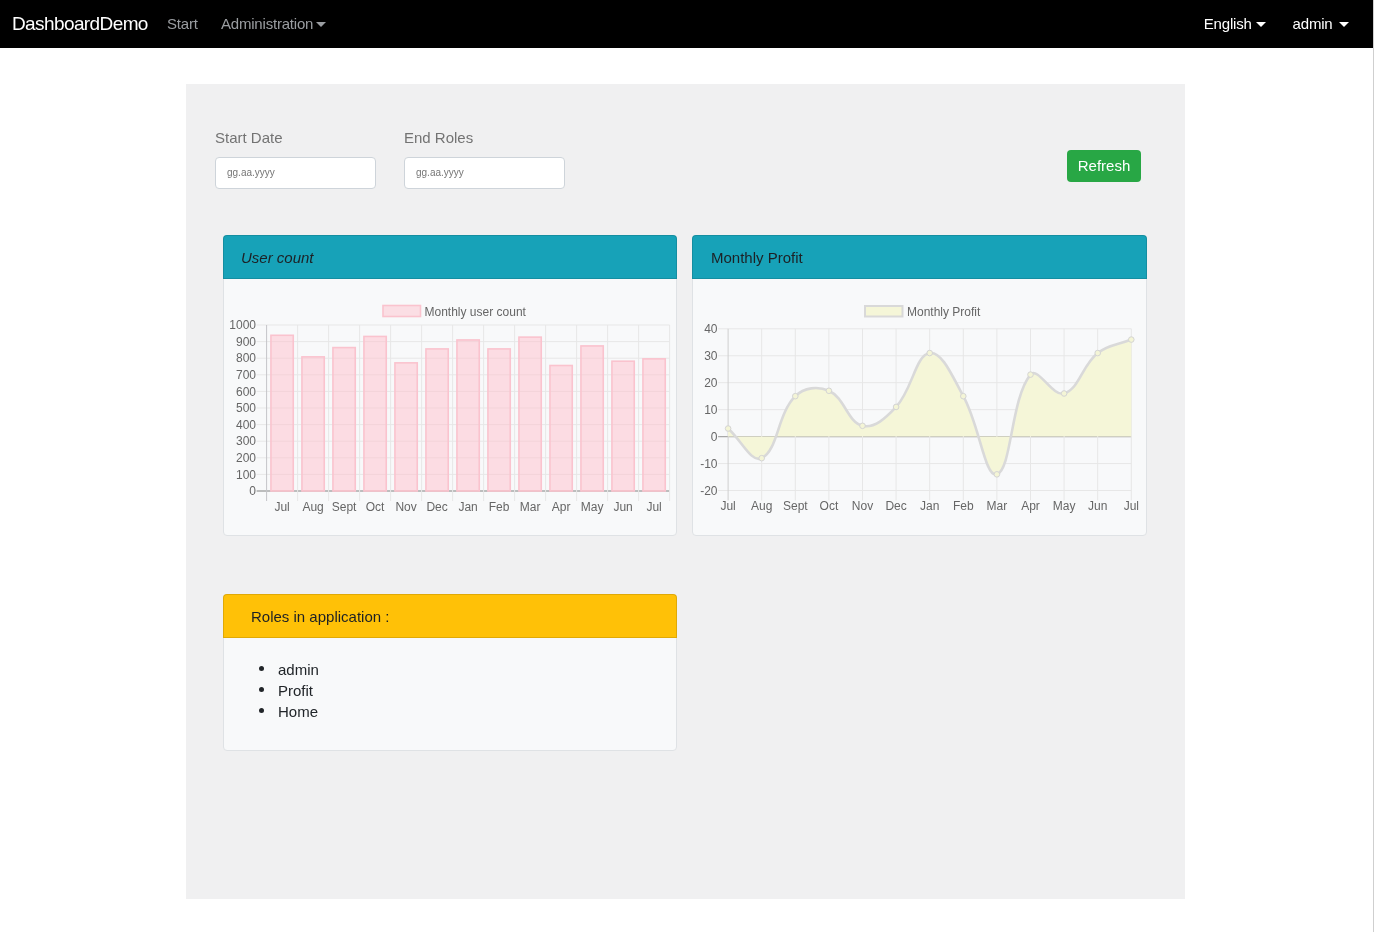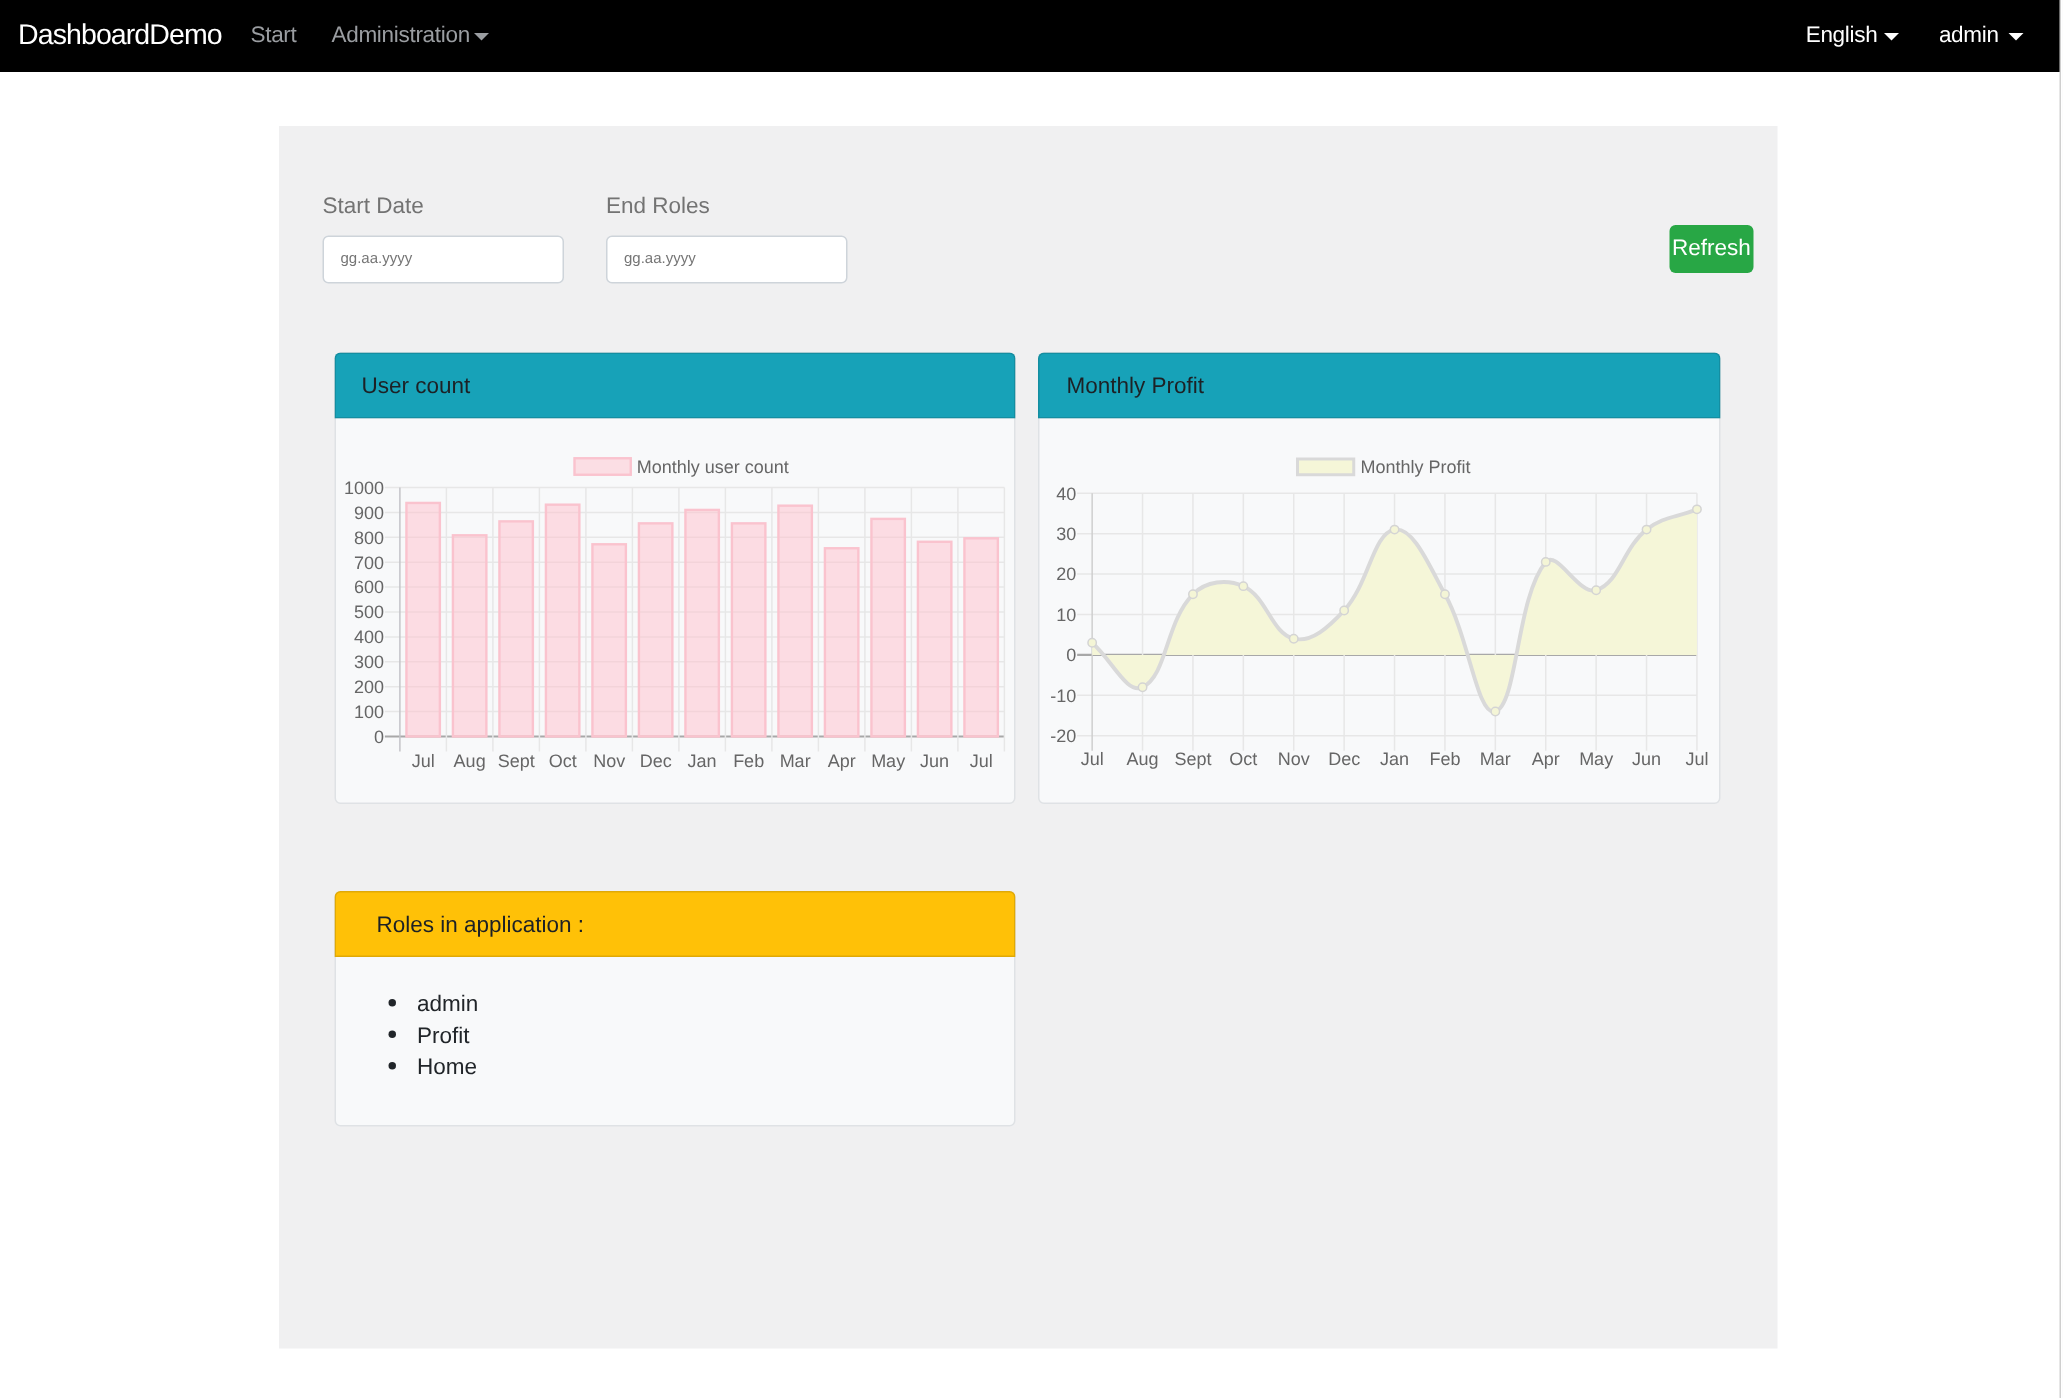"Refresh" #refresh { margin-left: 46px -> none; width: 56px -> 74px }
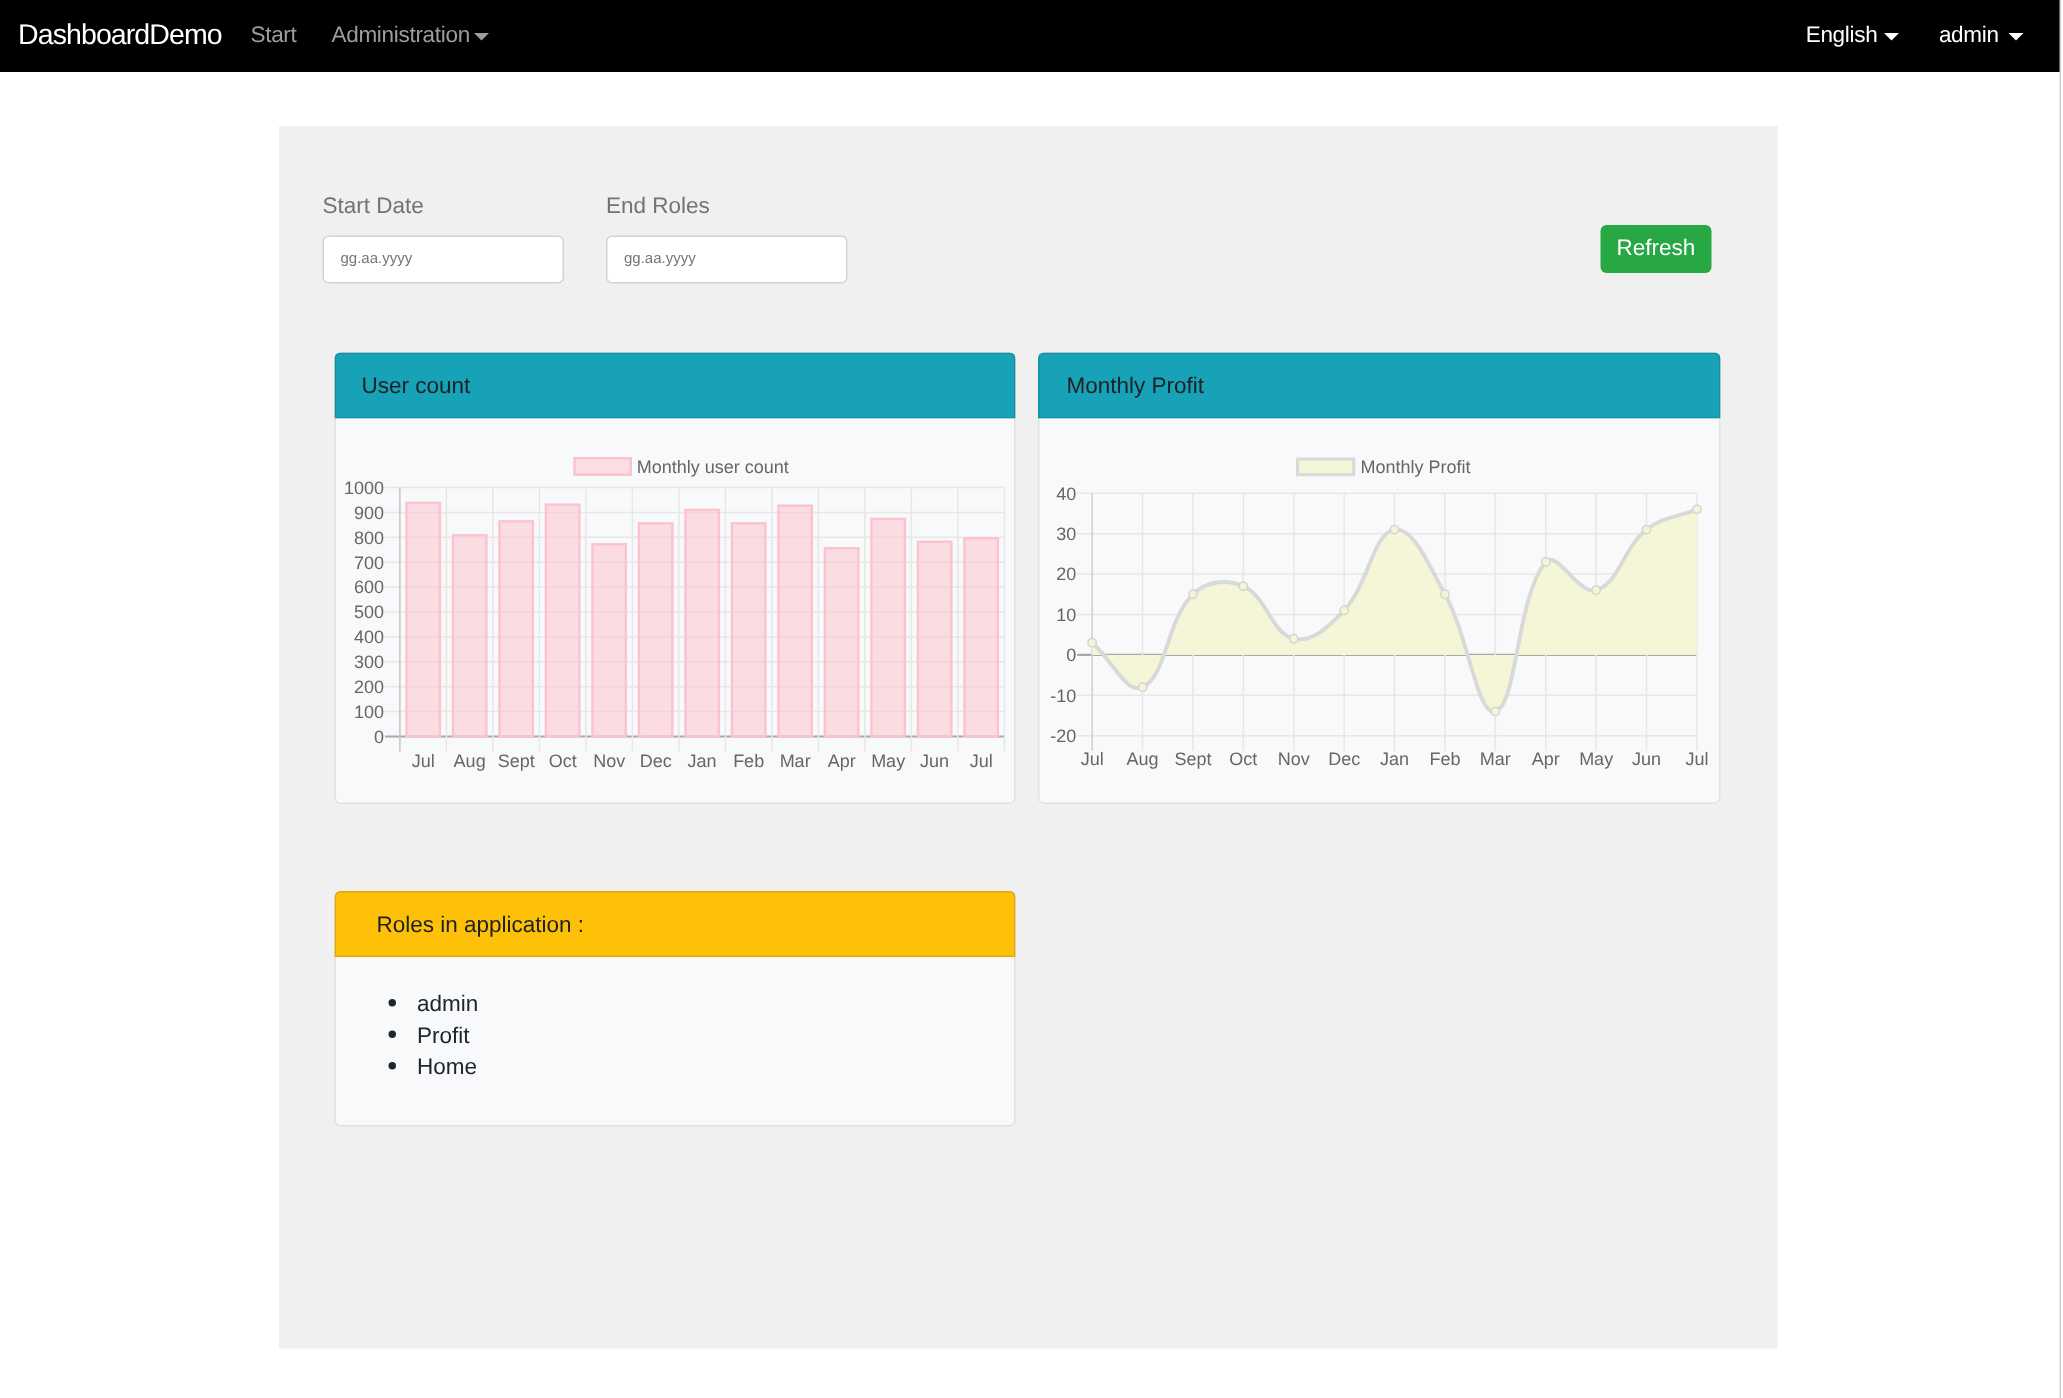"User count" div.card-h { font-style: none -> italic }
